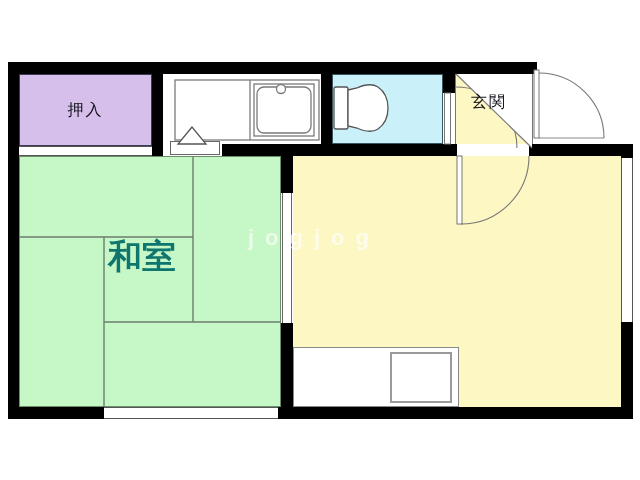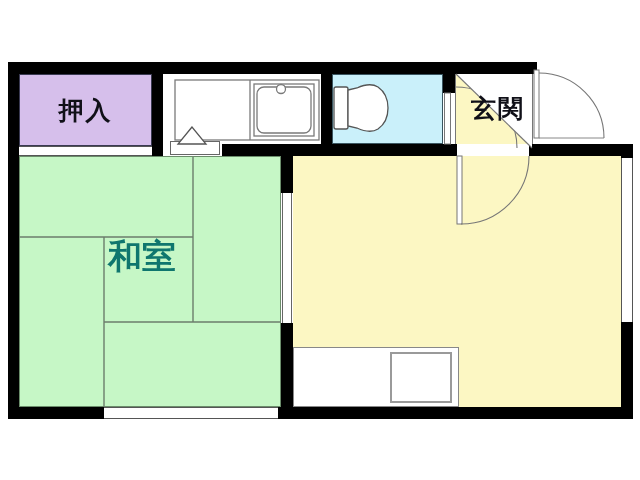"押入" .lbl-small { font-size: 25px -> 16px; font-weight: bold -> normal }
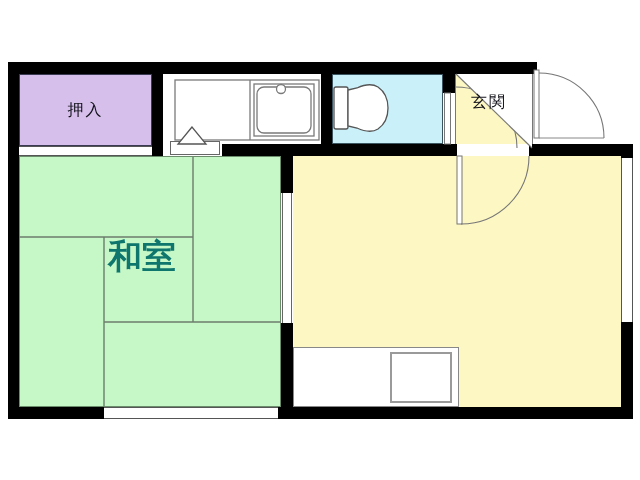"jogjog" div.watermark { html: none -> <div>jogjog</div> }
